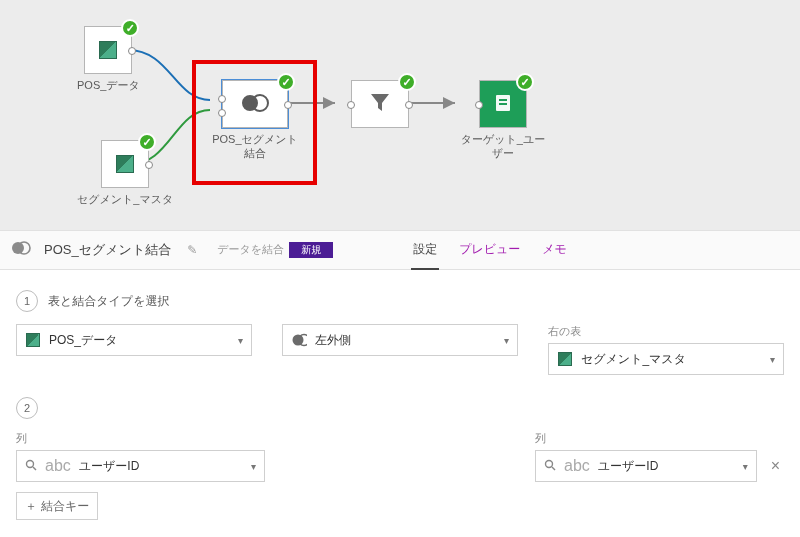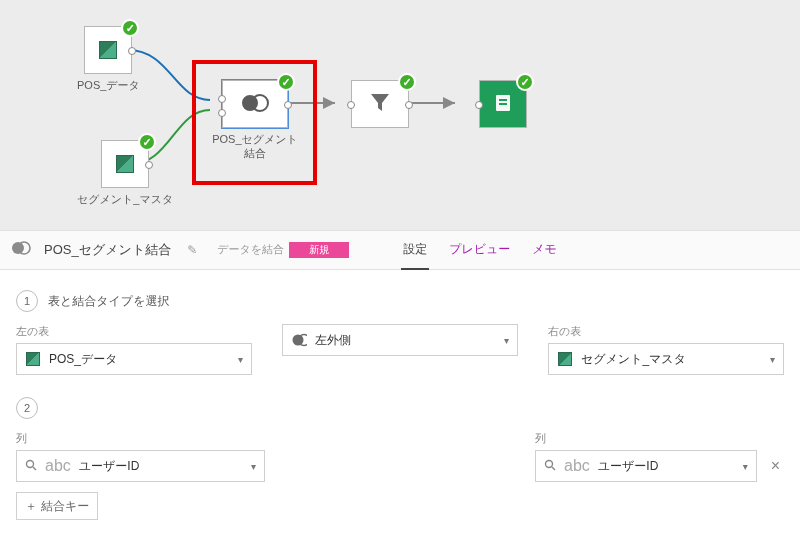"ターゲット_ユーザー" div.label { html: none -> <div>ターゲット_ユーザー</div> }
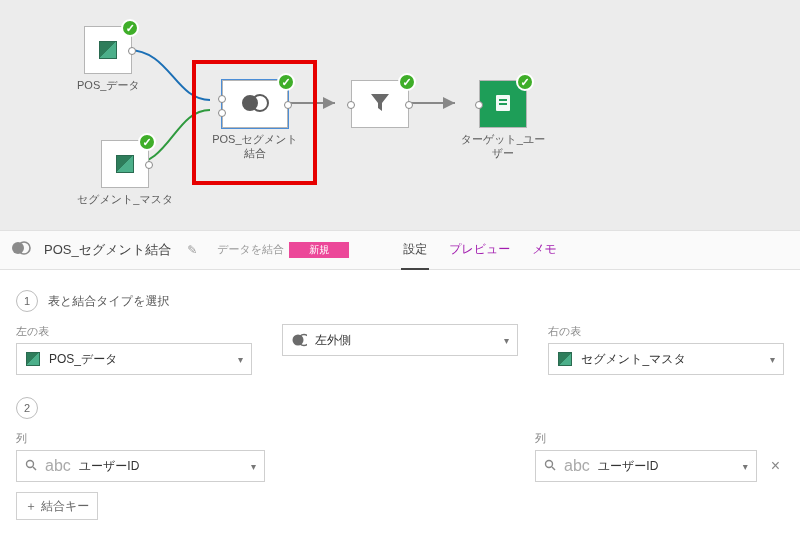"新規" .panel-hd .badge { background: #ec4899 -> #4c1d95; padding: 1px 20px -> 1px 12px }
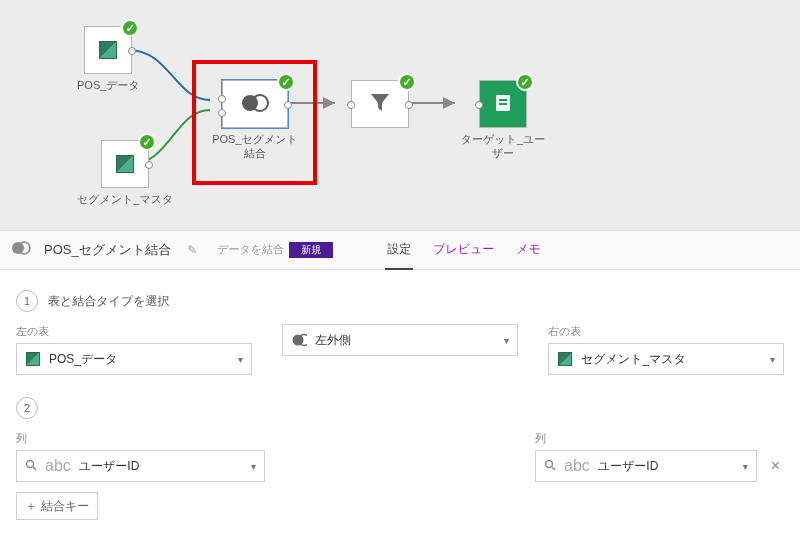"設定" .tab.active { margin-left: none -> 26px }
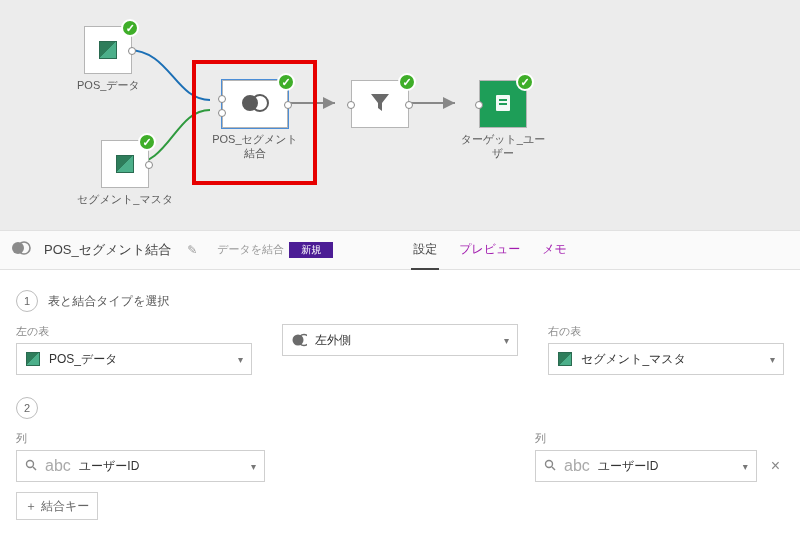"左の表" div.fld-label { html: <div>左の表</div> -> none }
